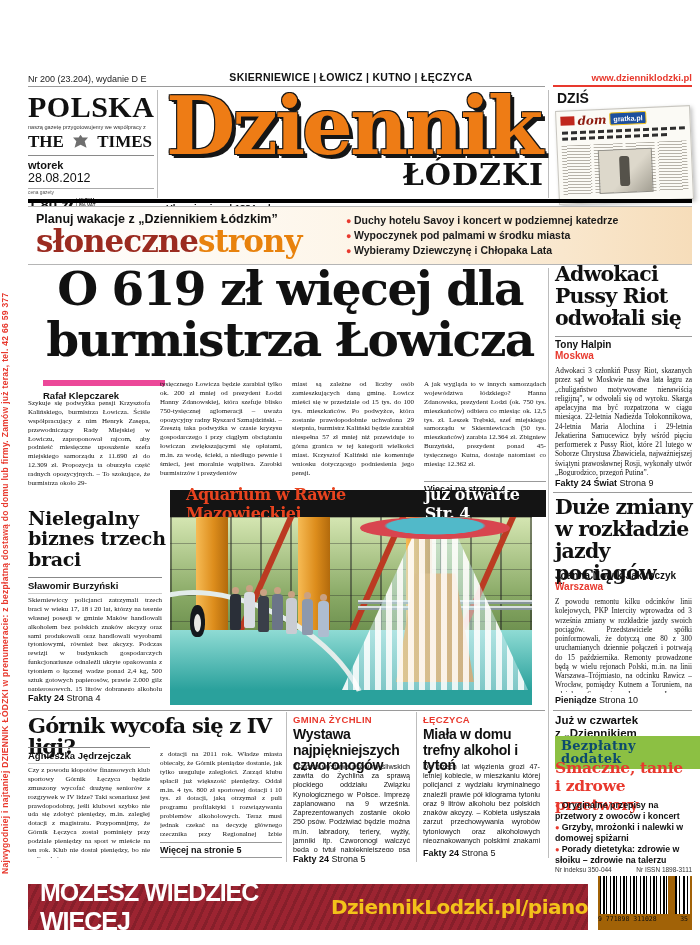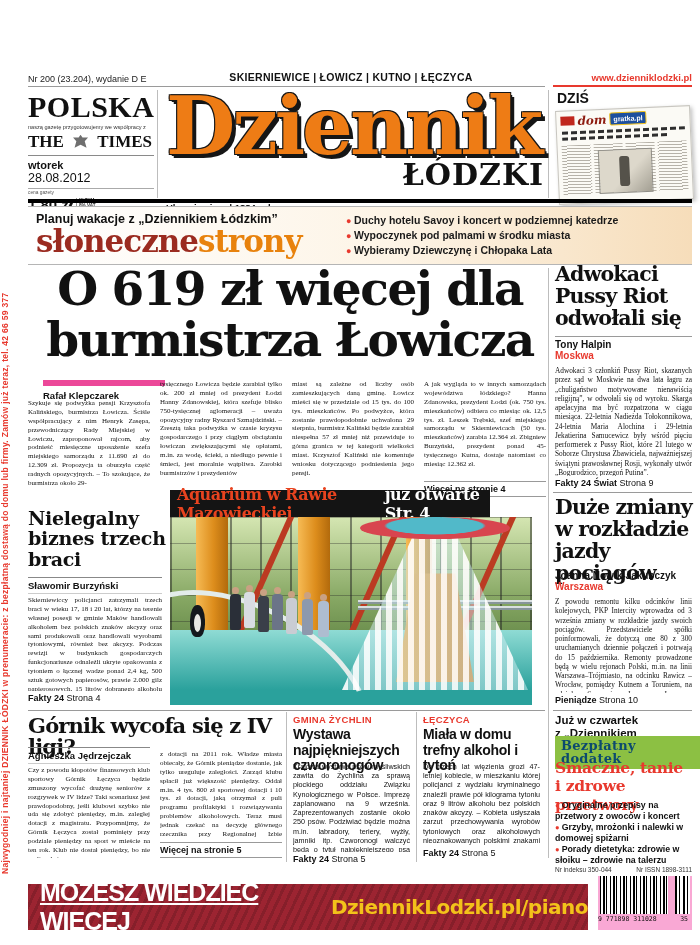"Aquarium w Rawie Mazowieckiej" #aqua-bar { padding-left: 7px -> 16px; width: 320px -> 376px }
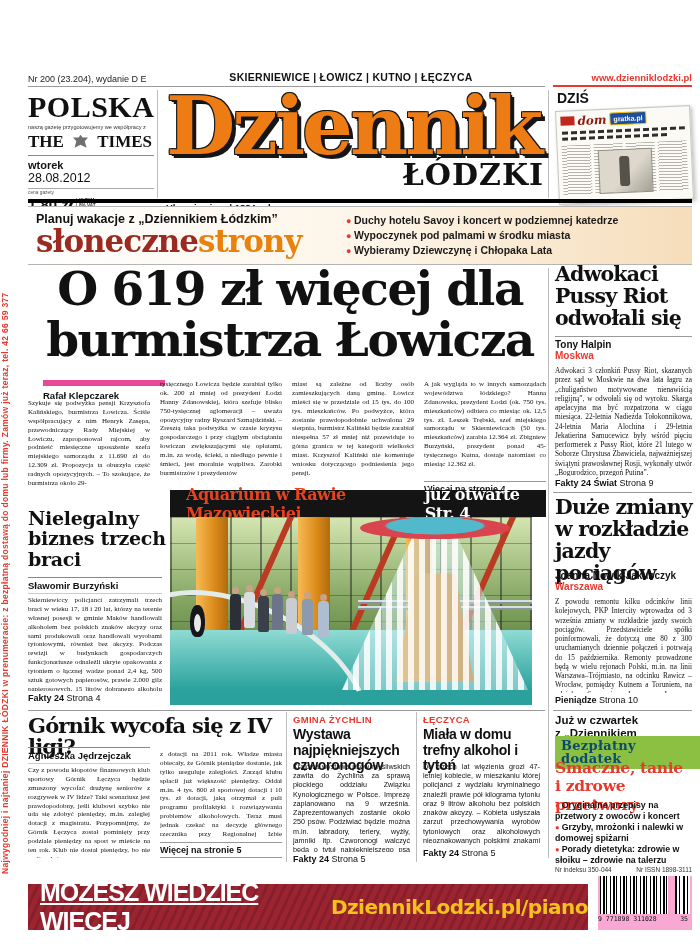"MOŻESZ WIEDZIEĆ WIĘCEJ" #banner .wht { text-decoration: underline -> none }
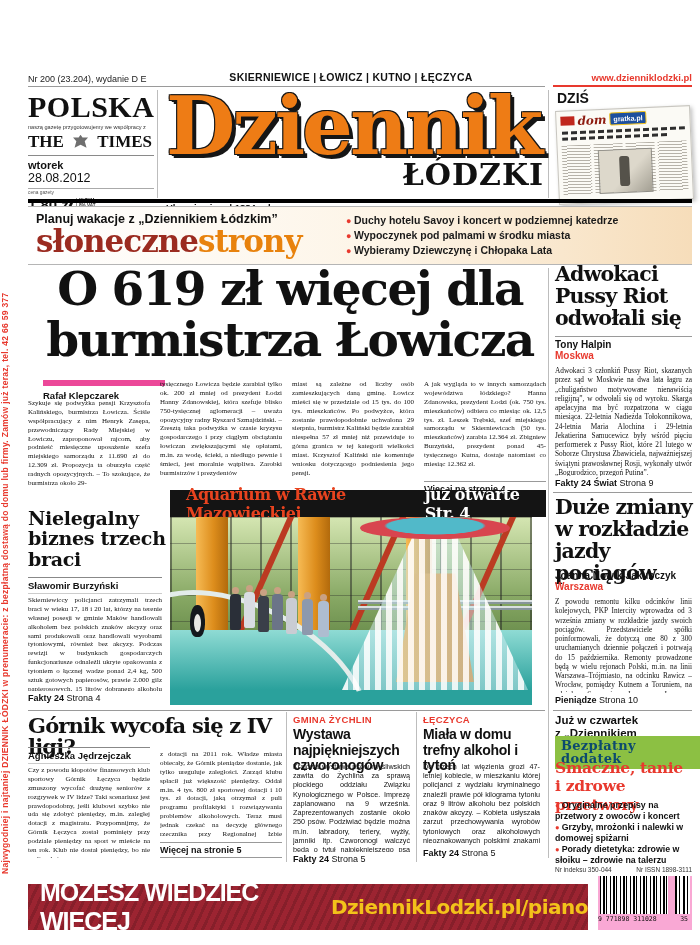"9 771898 311028" #barcode { background: #f9a8d4 -> #a16207 }
